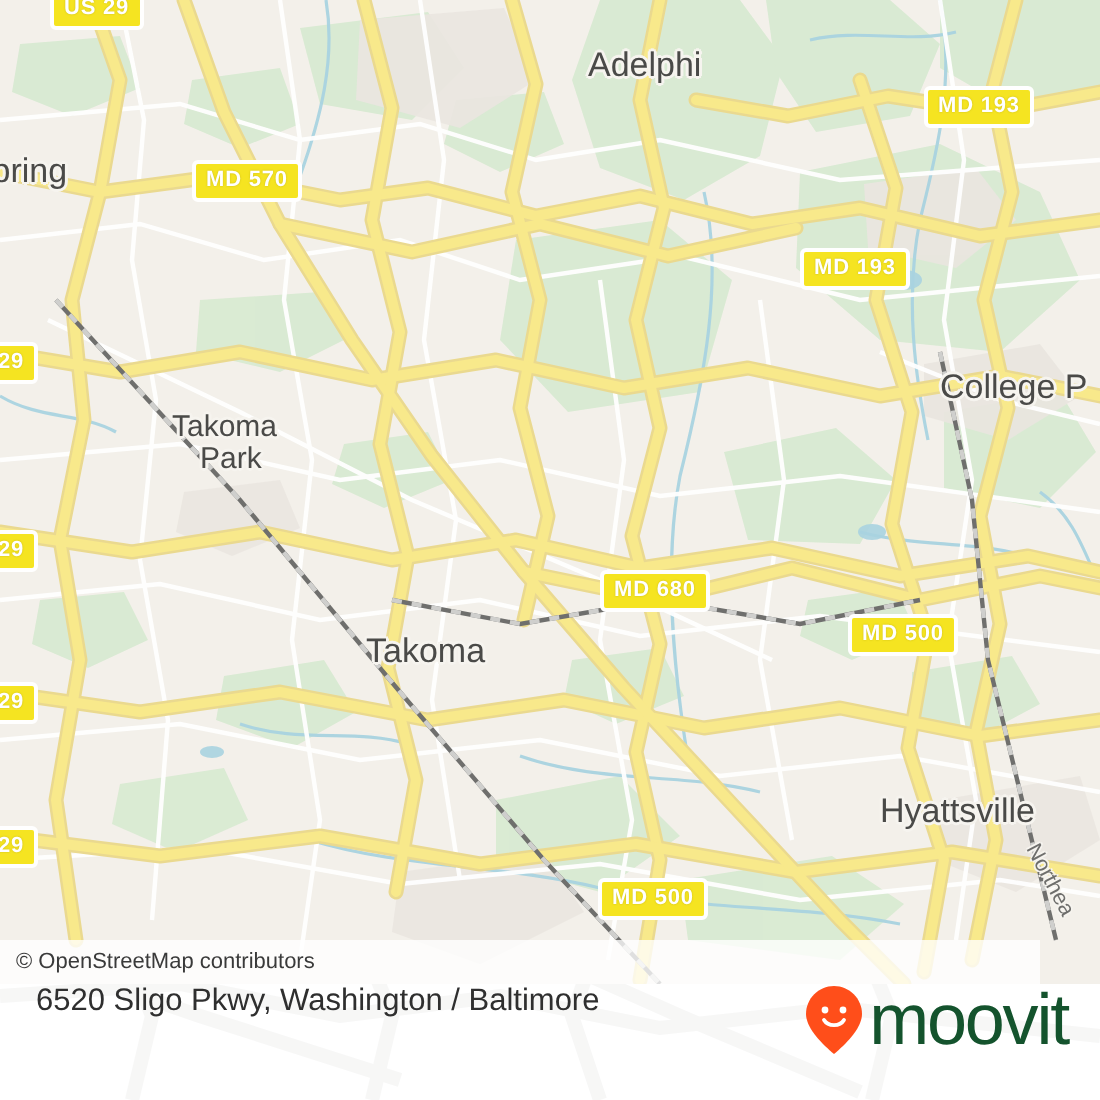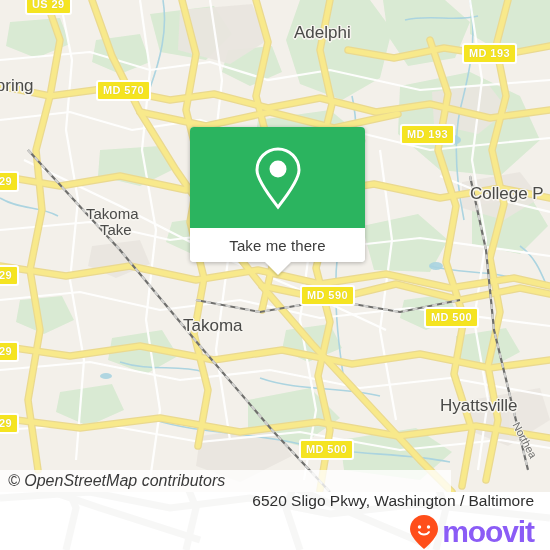"Take" div.place { text: Take -> Park }
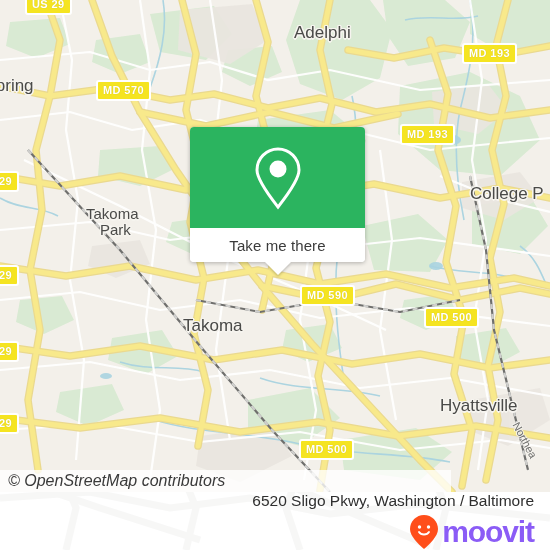"Take me there" div.callout { html: <div> <div> <div> <svg> <path></path> <circle></circle> </svg> </div> <div> <span>Take me there</span> </div> </div> <div></div> </div> -> none }
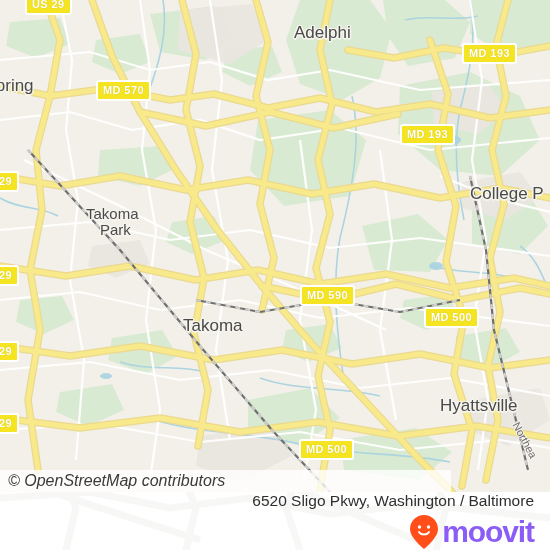"MD 590" div.shield { text: 590 -> 680 }
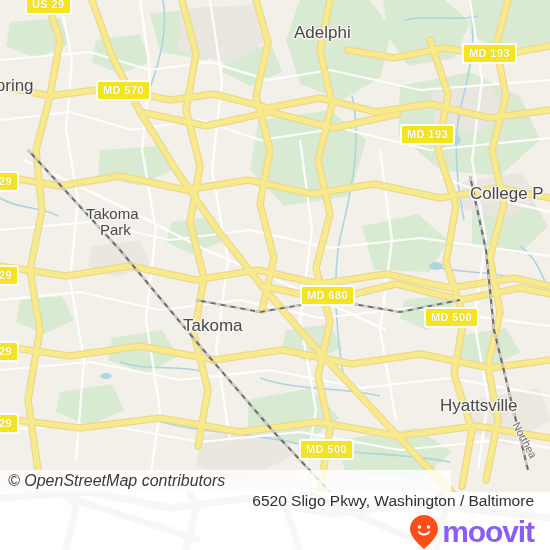"© OpenStreetMap contributors" .attrib { font-size: 16px -> 11px; font-style: italic -> none; width: 451px -> 520px }
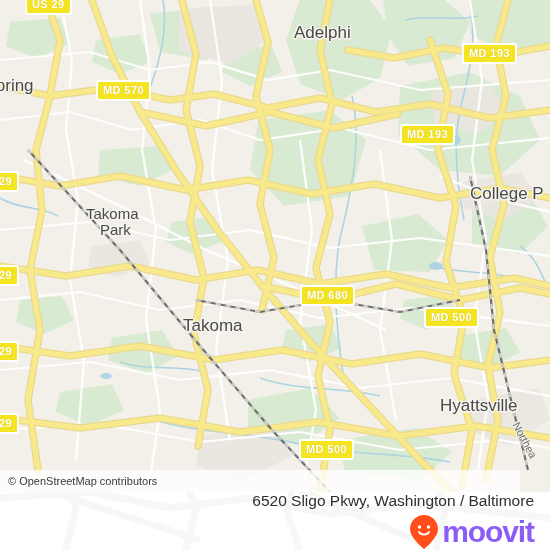"6520 Sligo Pkwy, Washington /" .footer-inner { align-items: flex-end -> flex-start; flex-direction: column -> none }
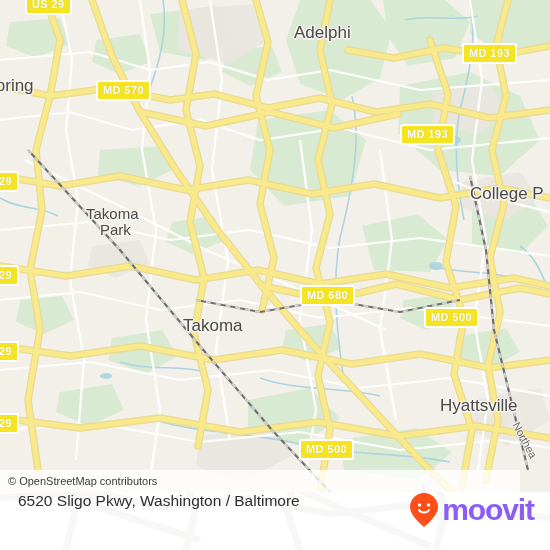"moovit" .brand-word { color: #8b5cf6 -> #14532d; font-size: 30px -> 36px; font-weight: bold -> normal }
